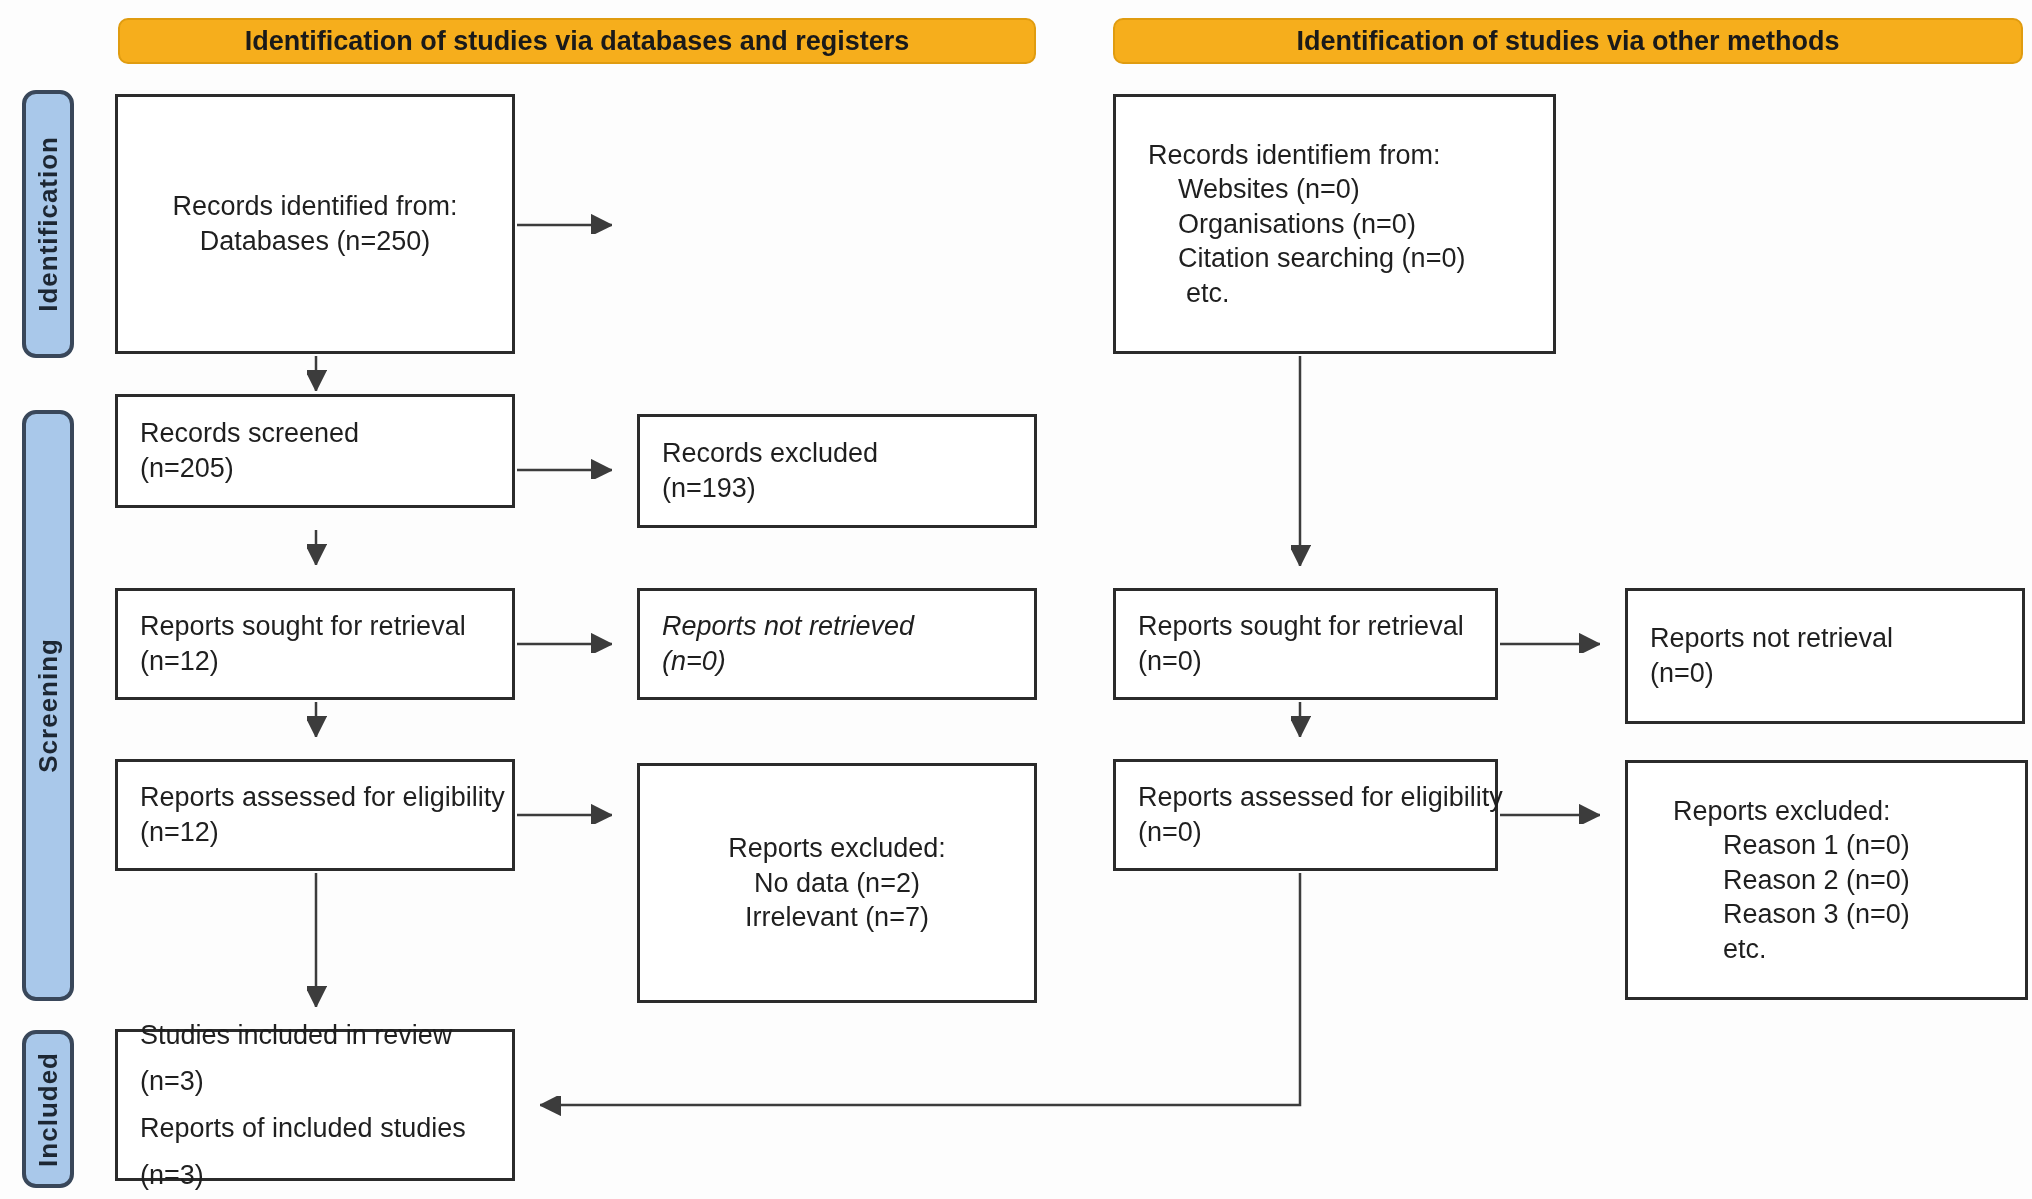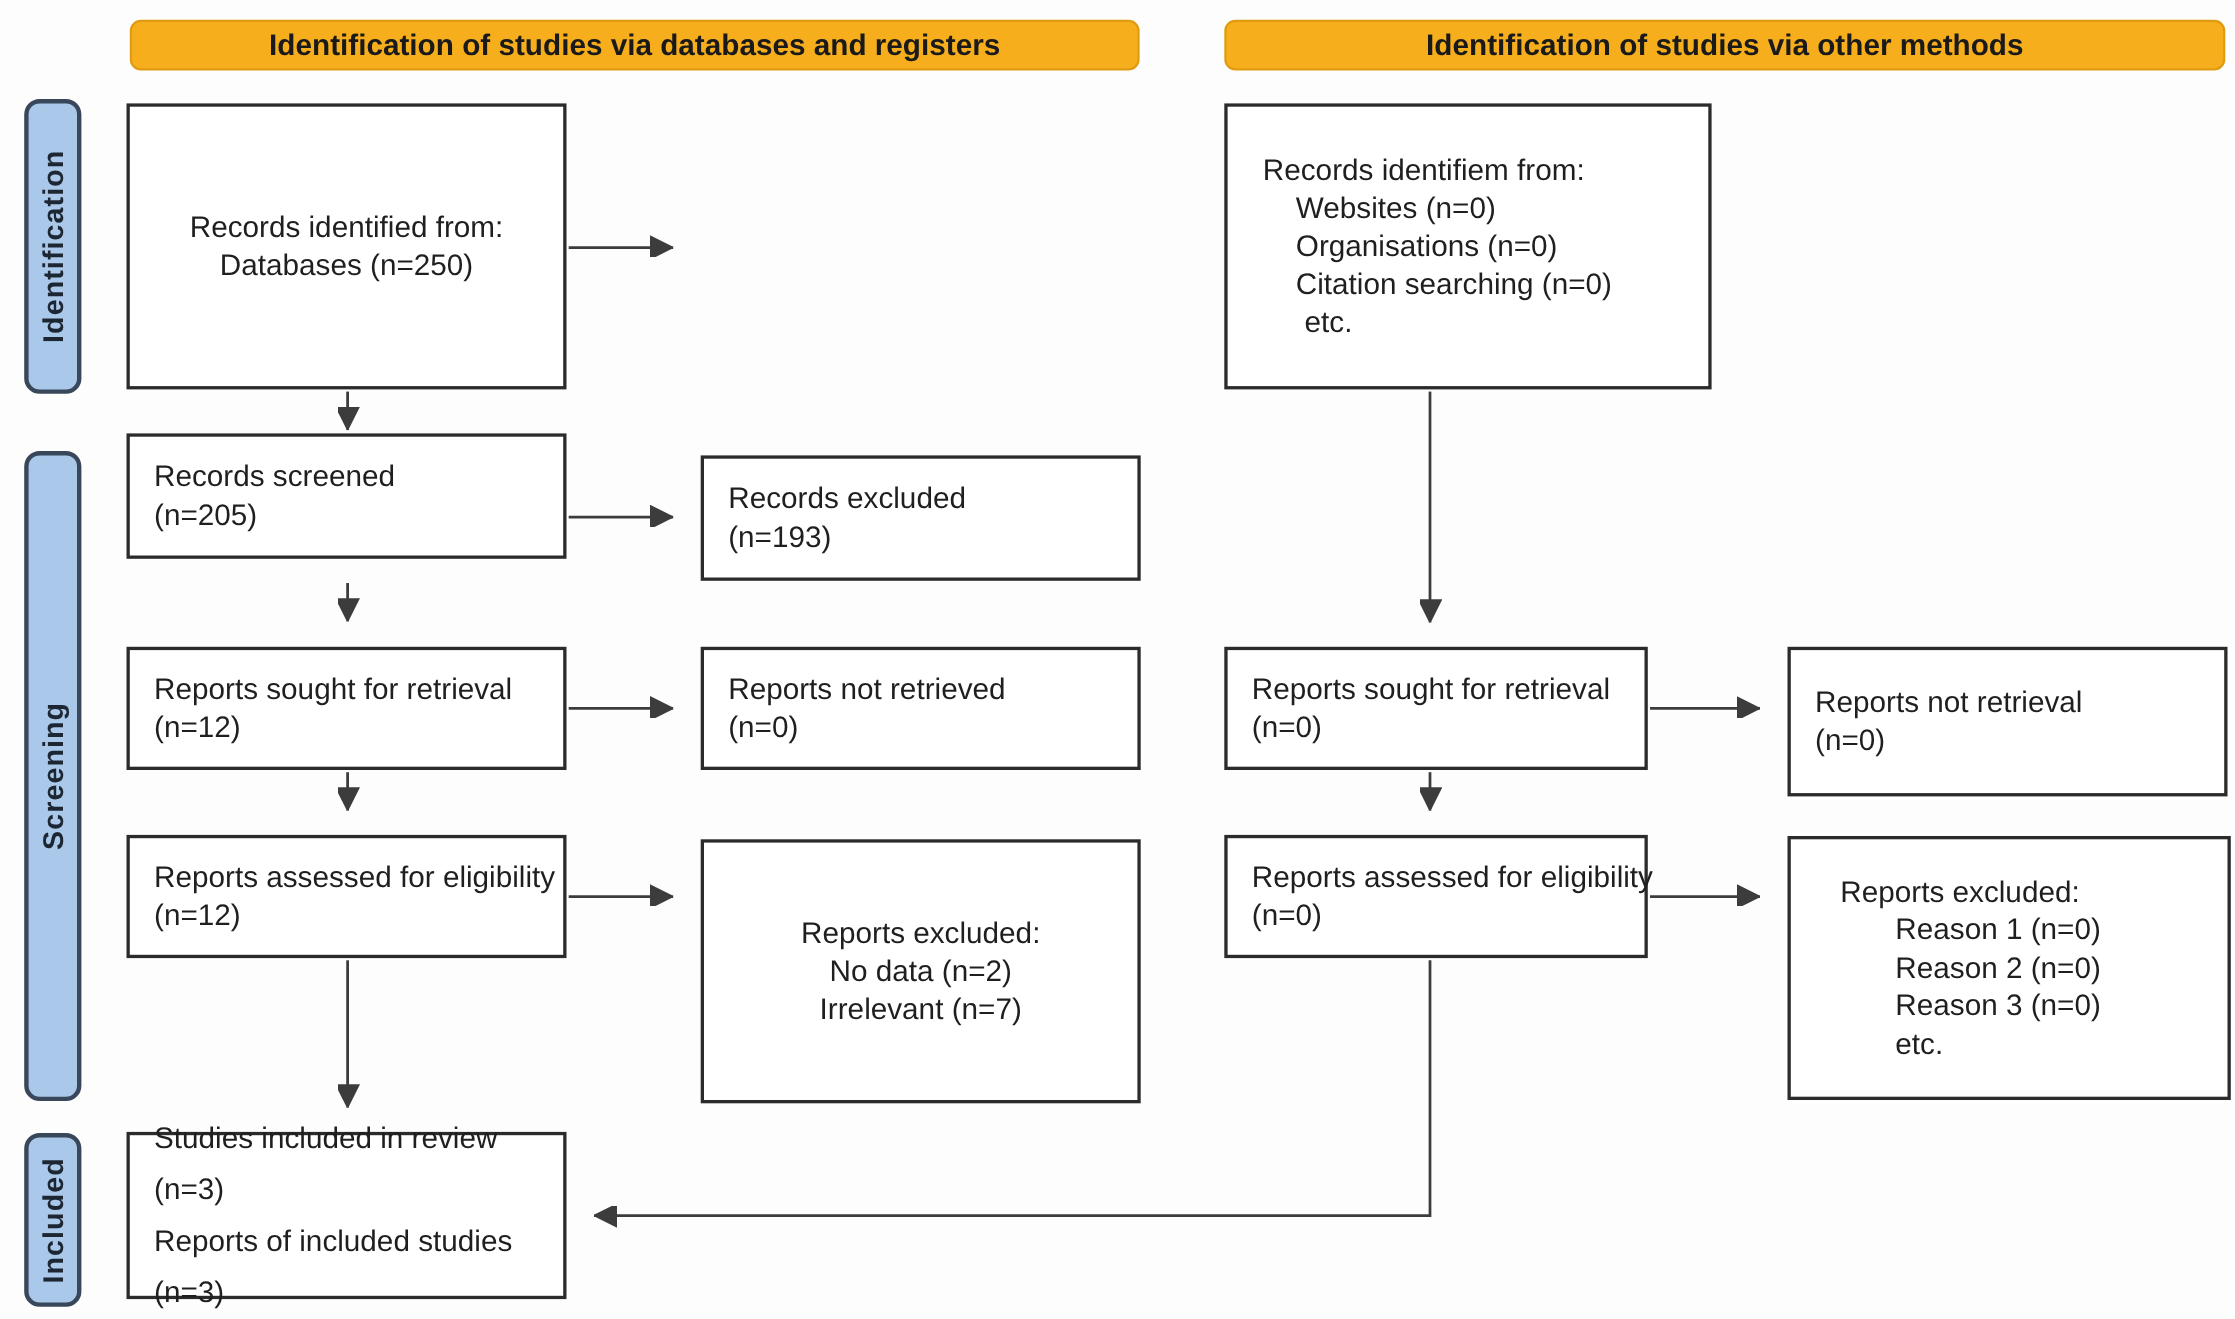"Reports not retrieved" div.node { font-style: none -> italic }
